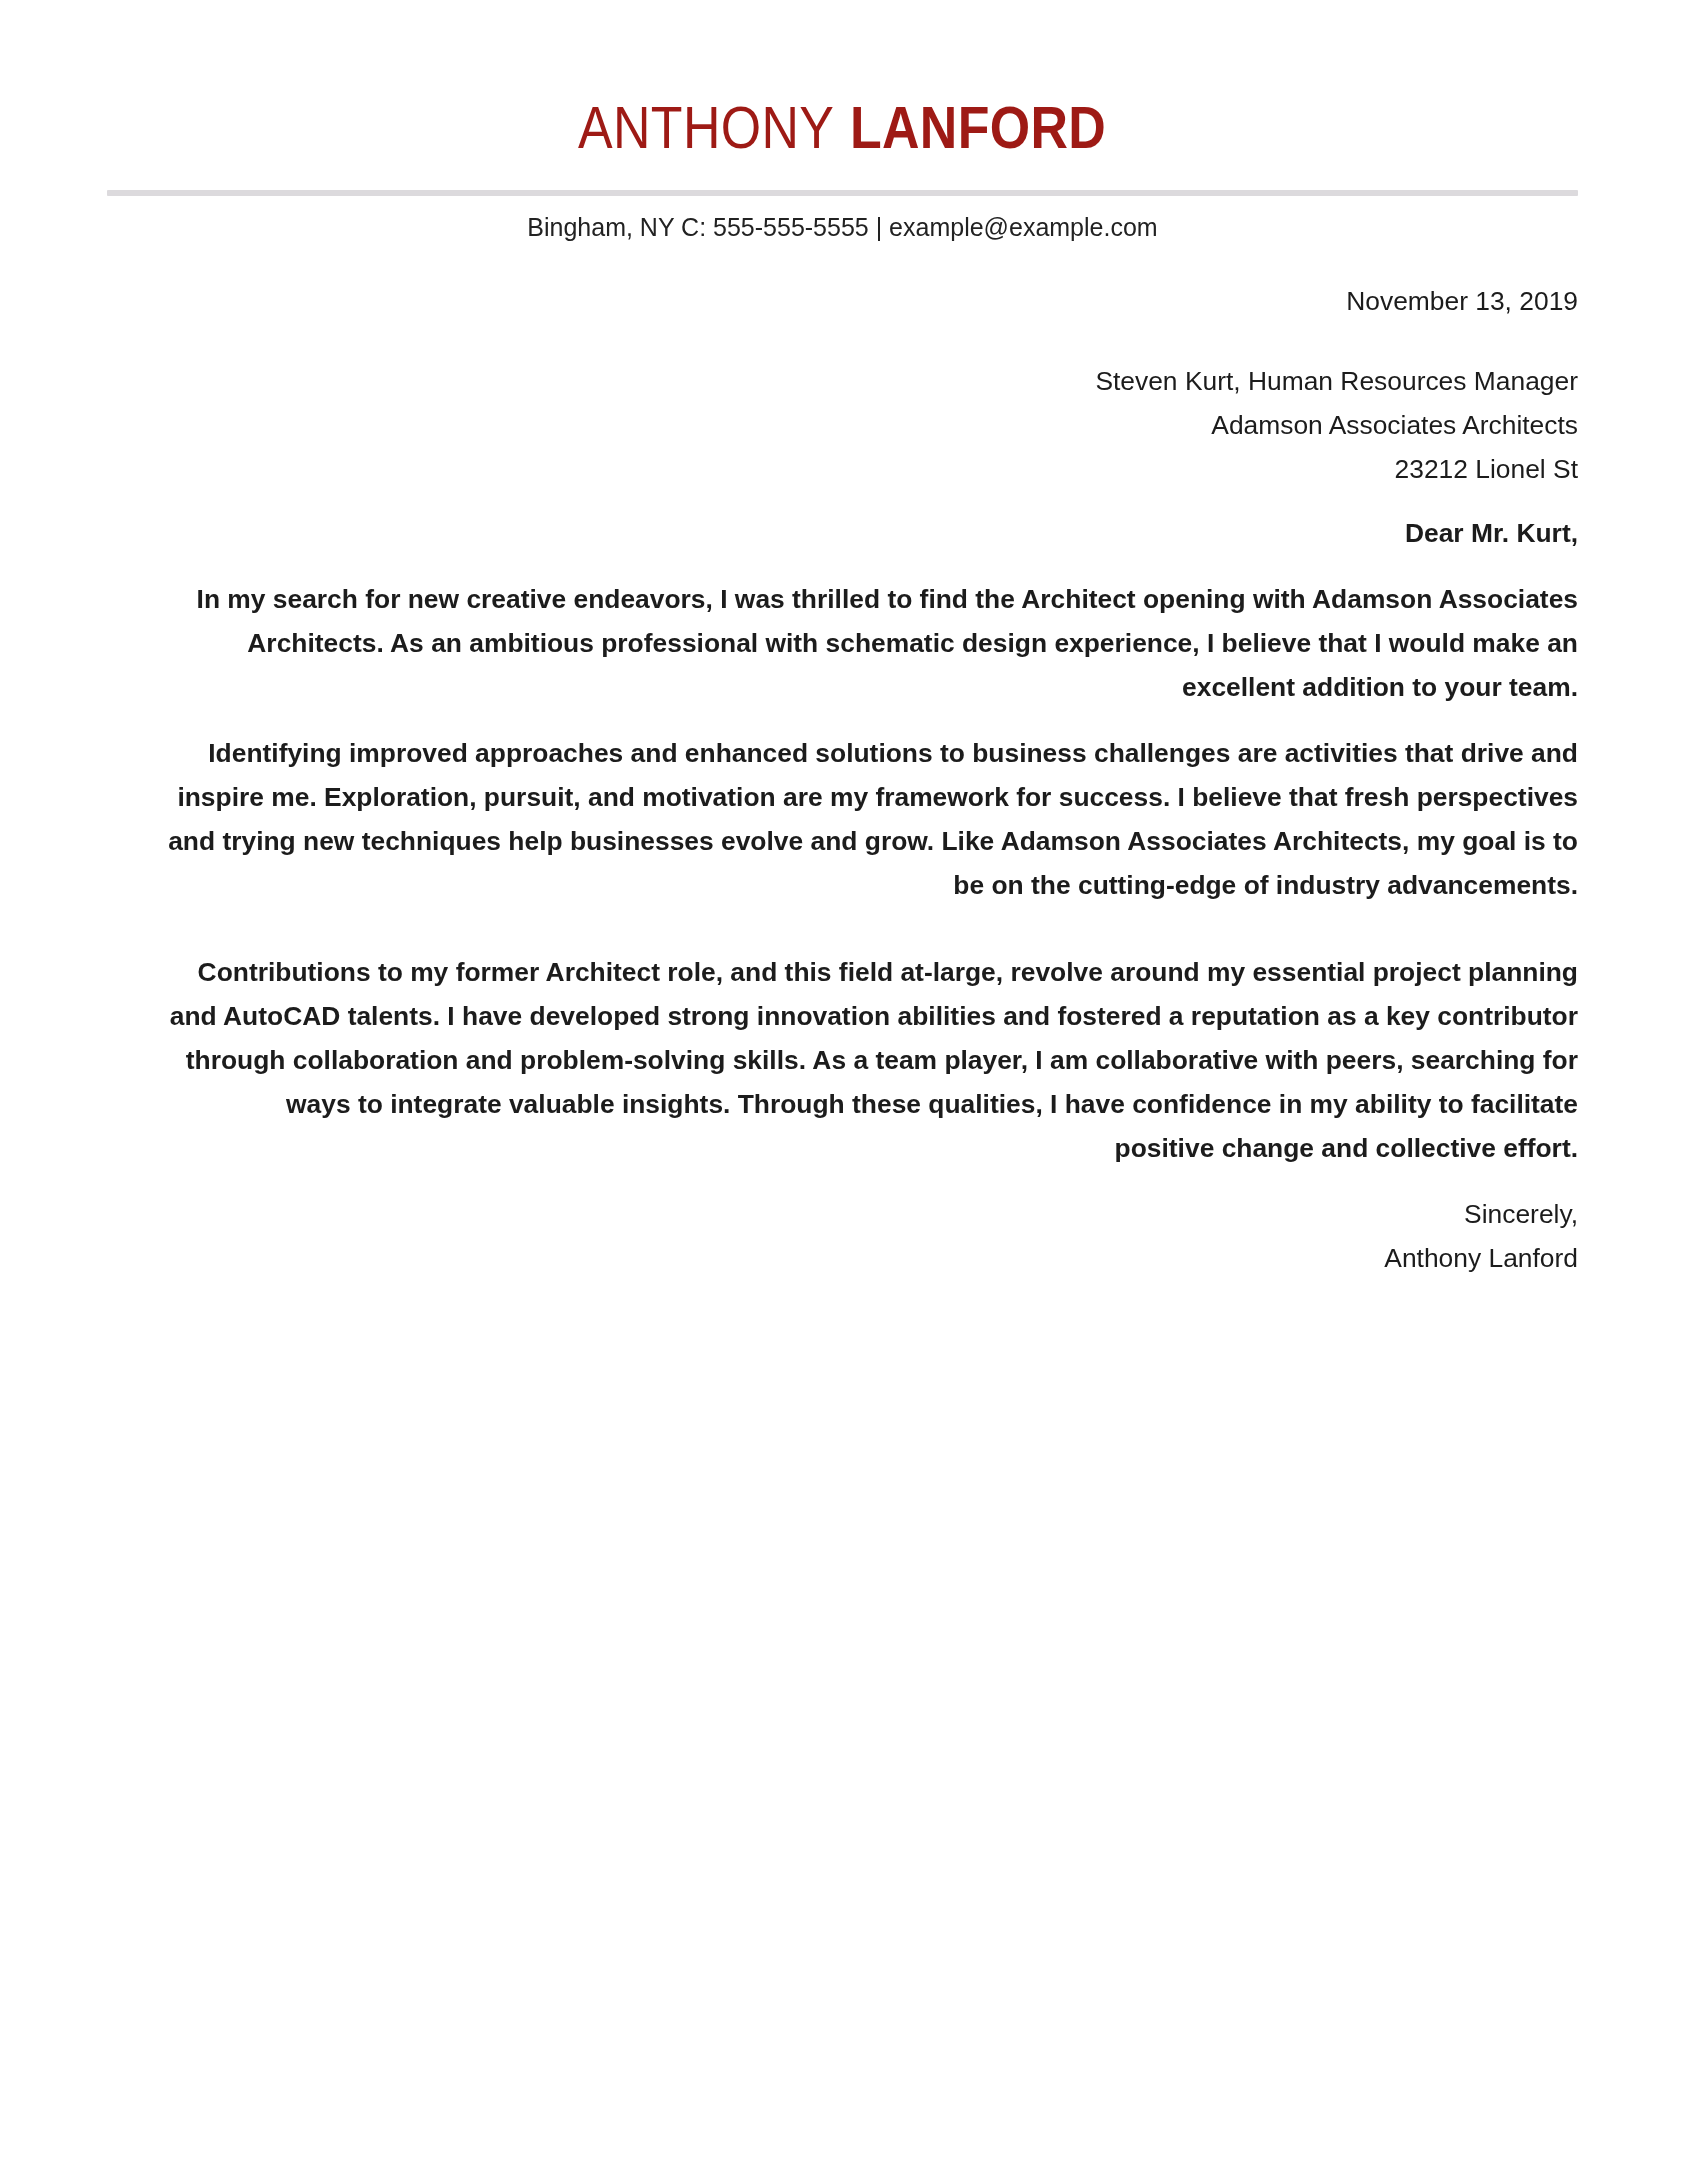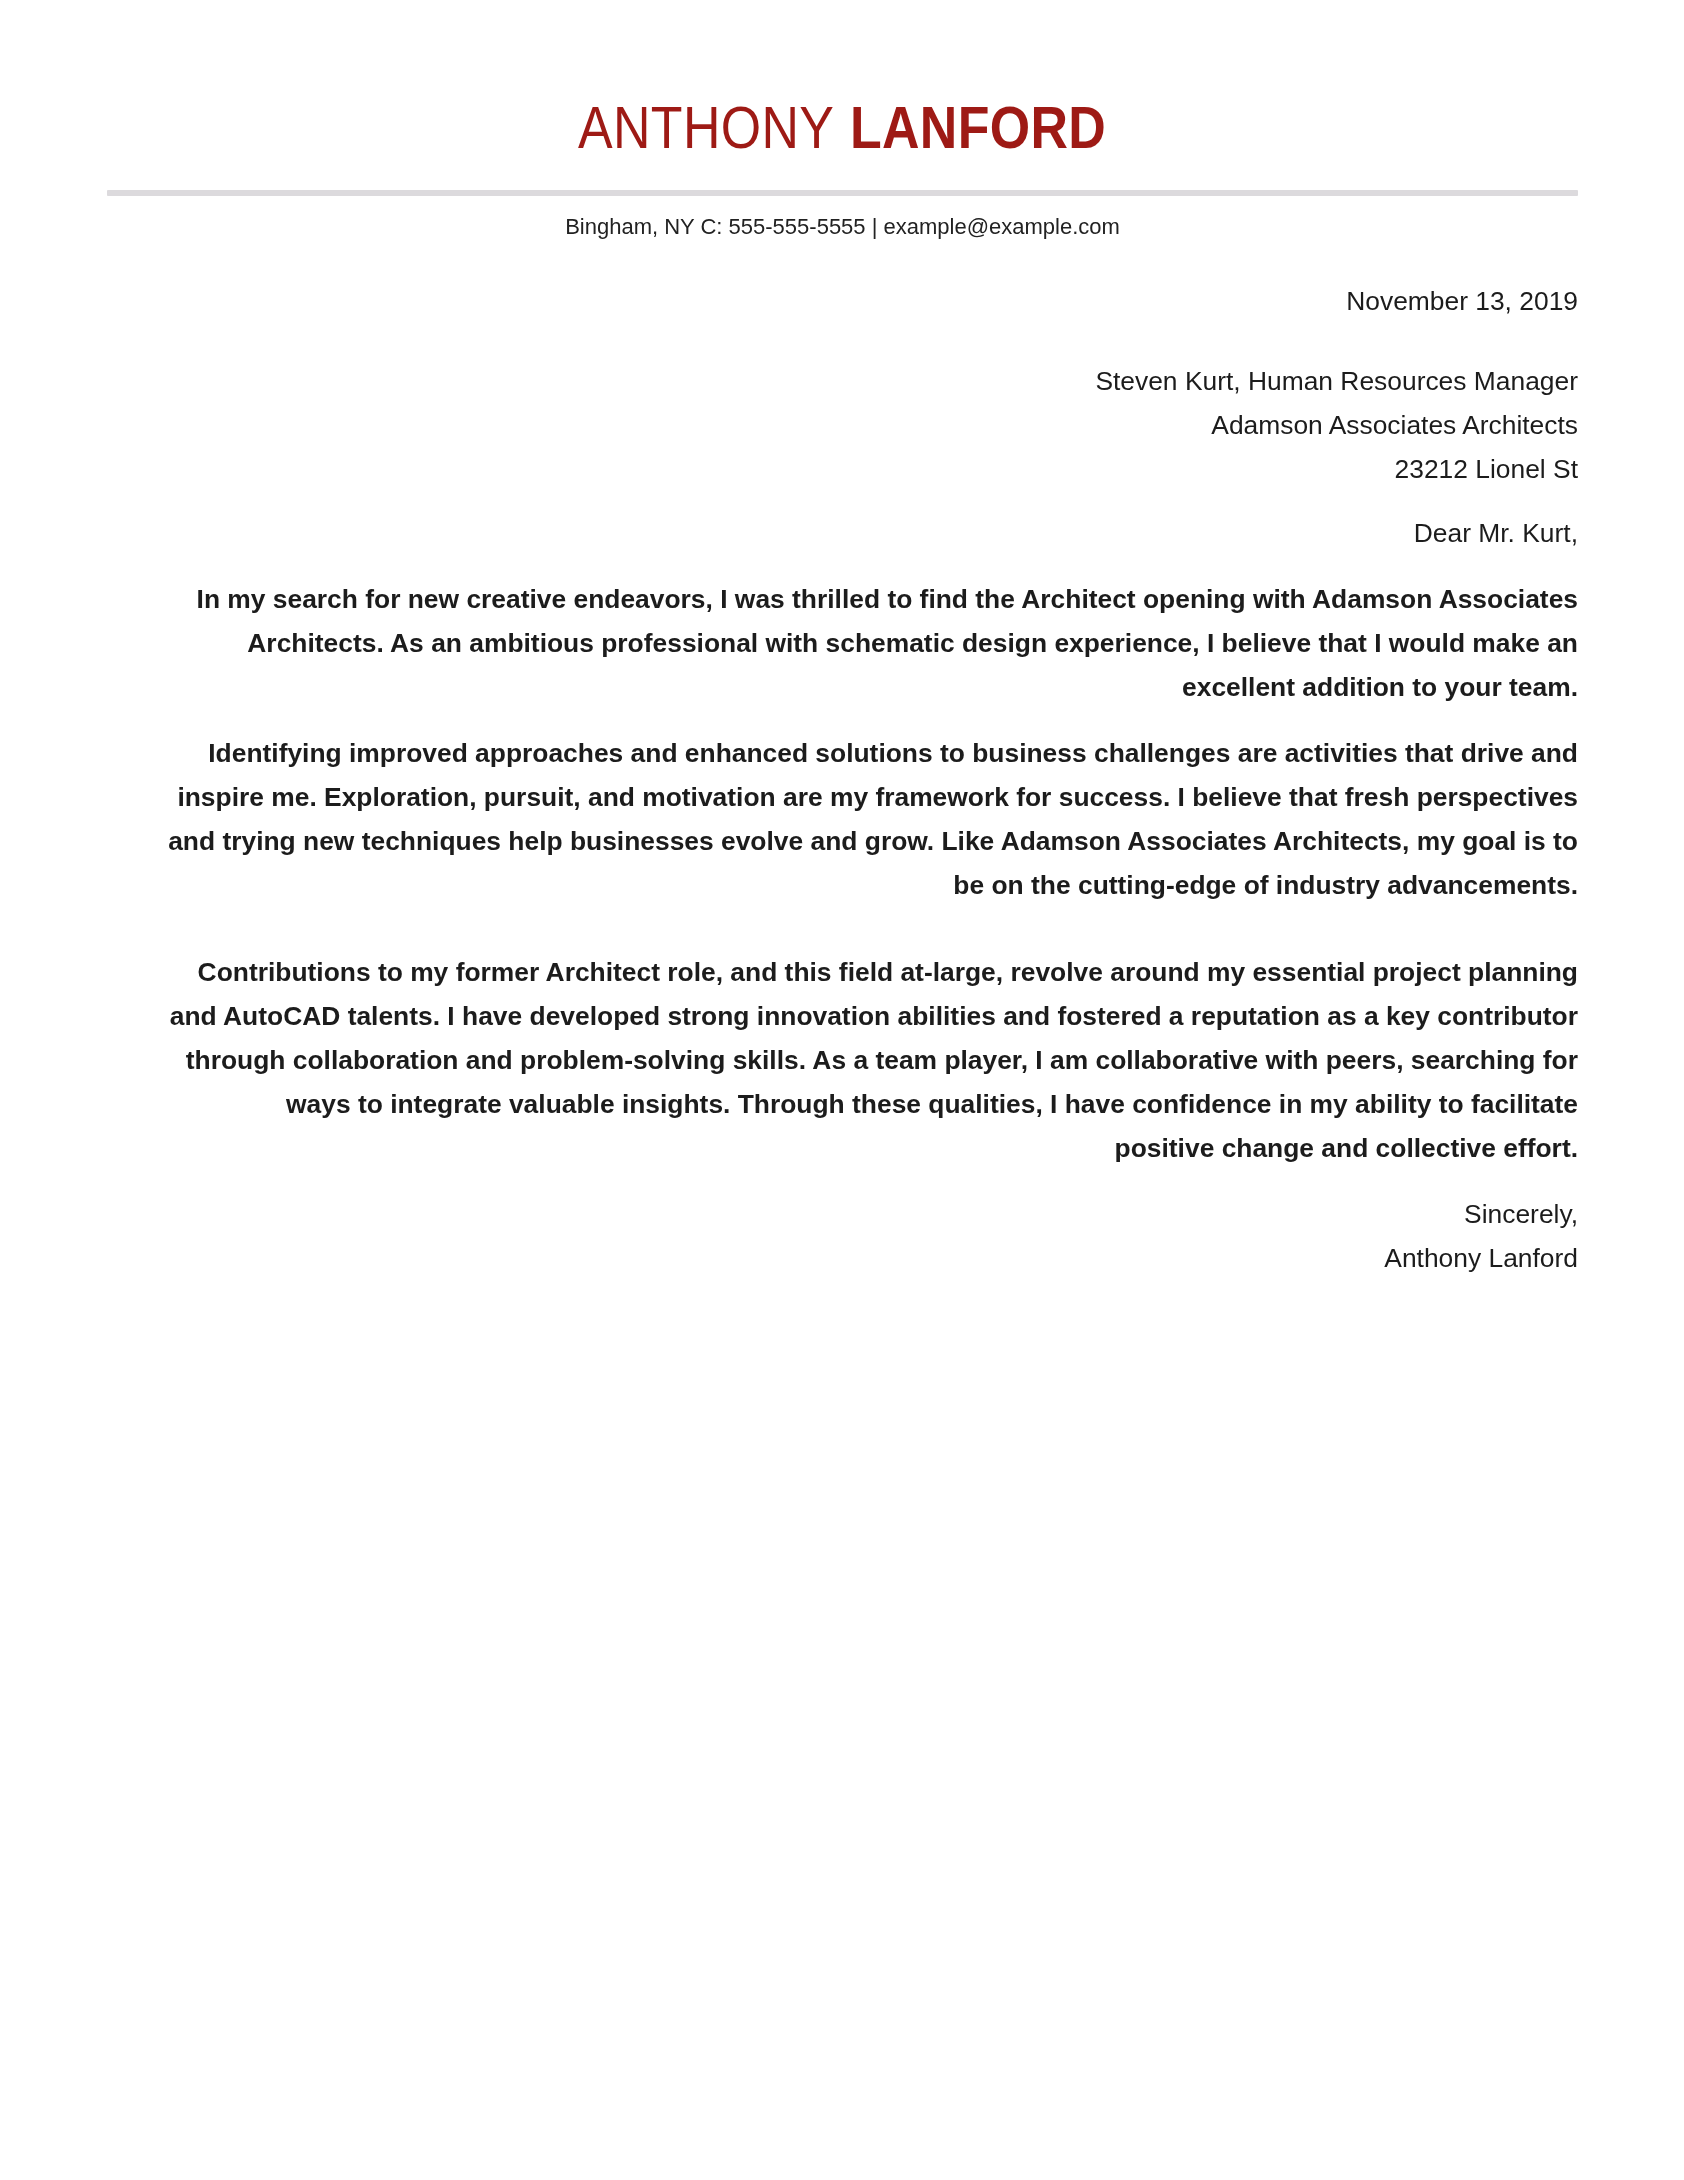"Bingham, NY C: 555-555-5555 |" .contact { font-size: 22px -> 25px }
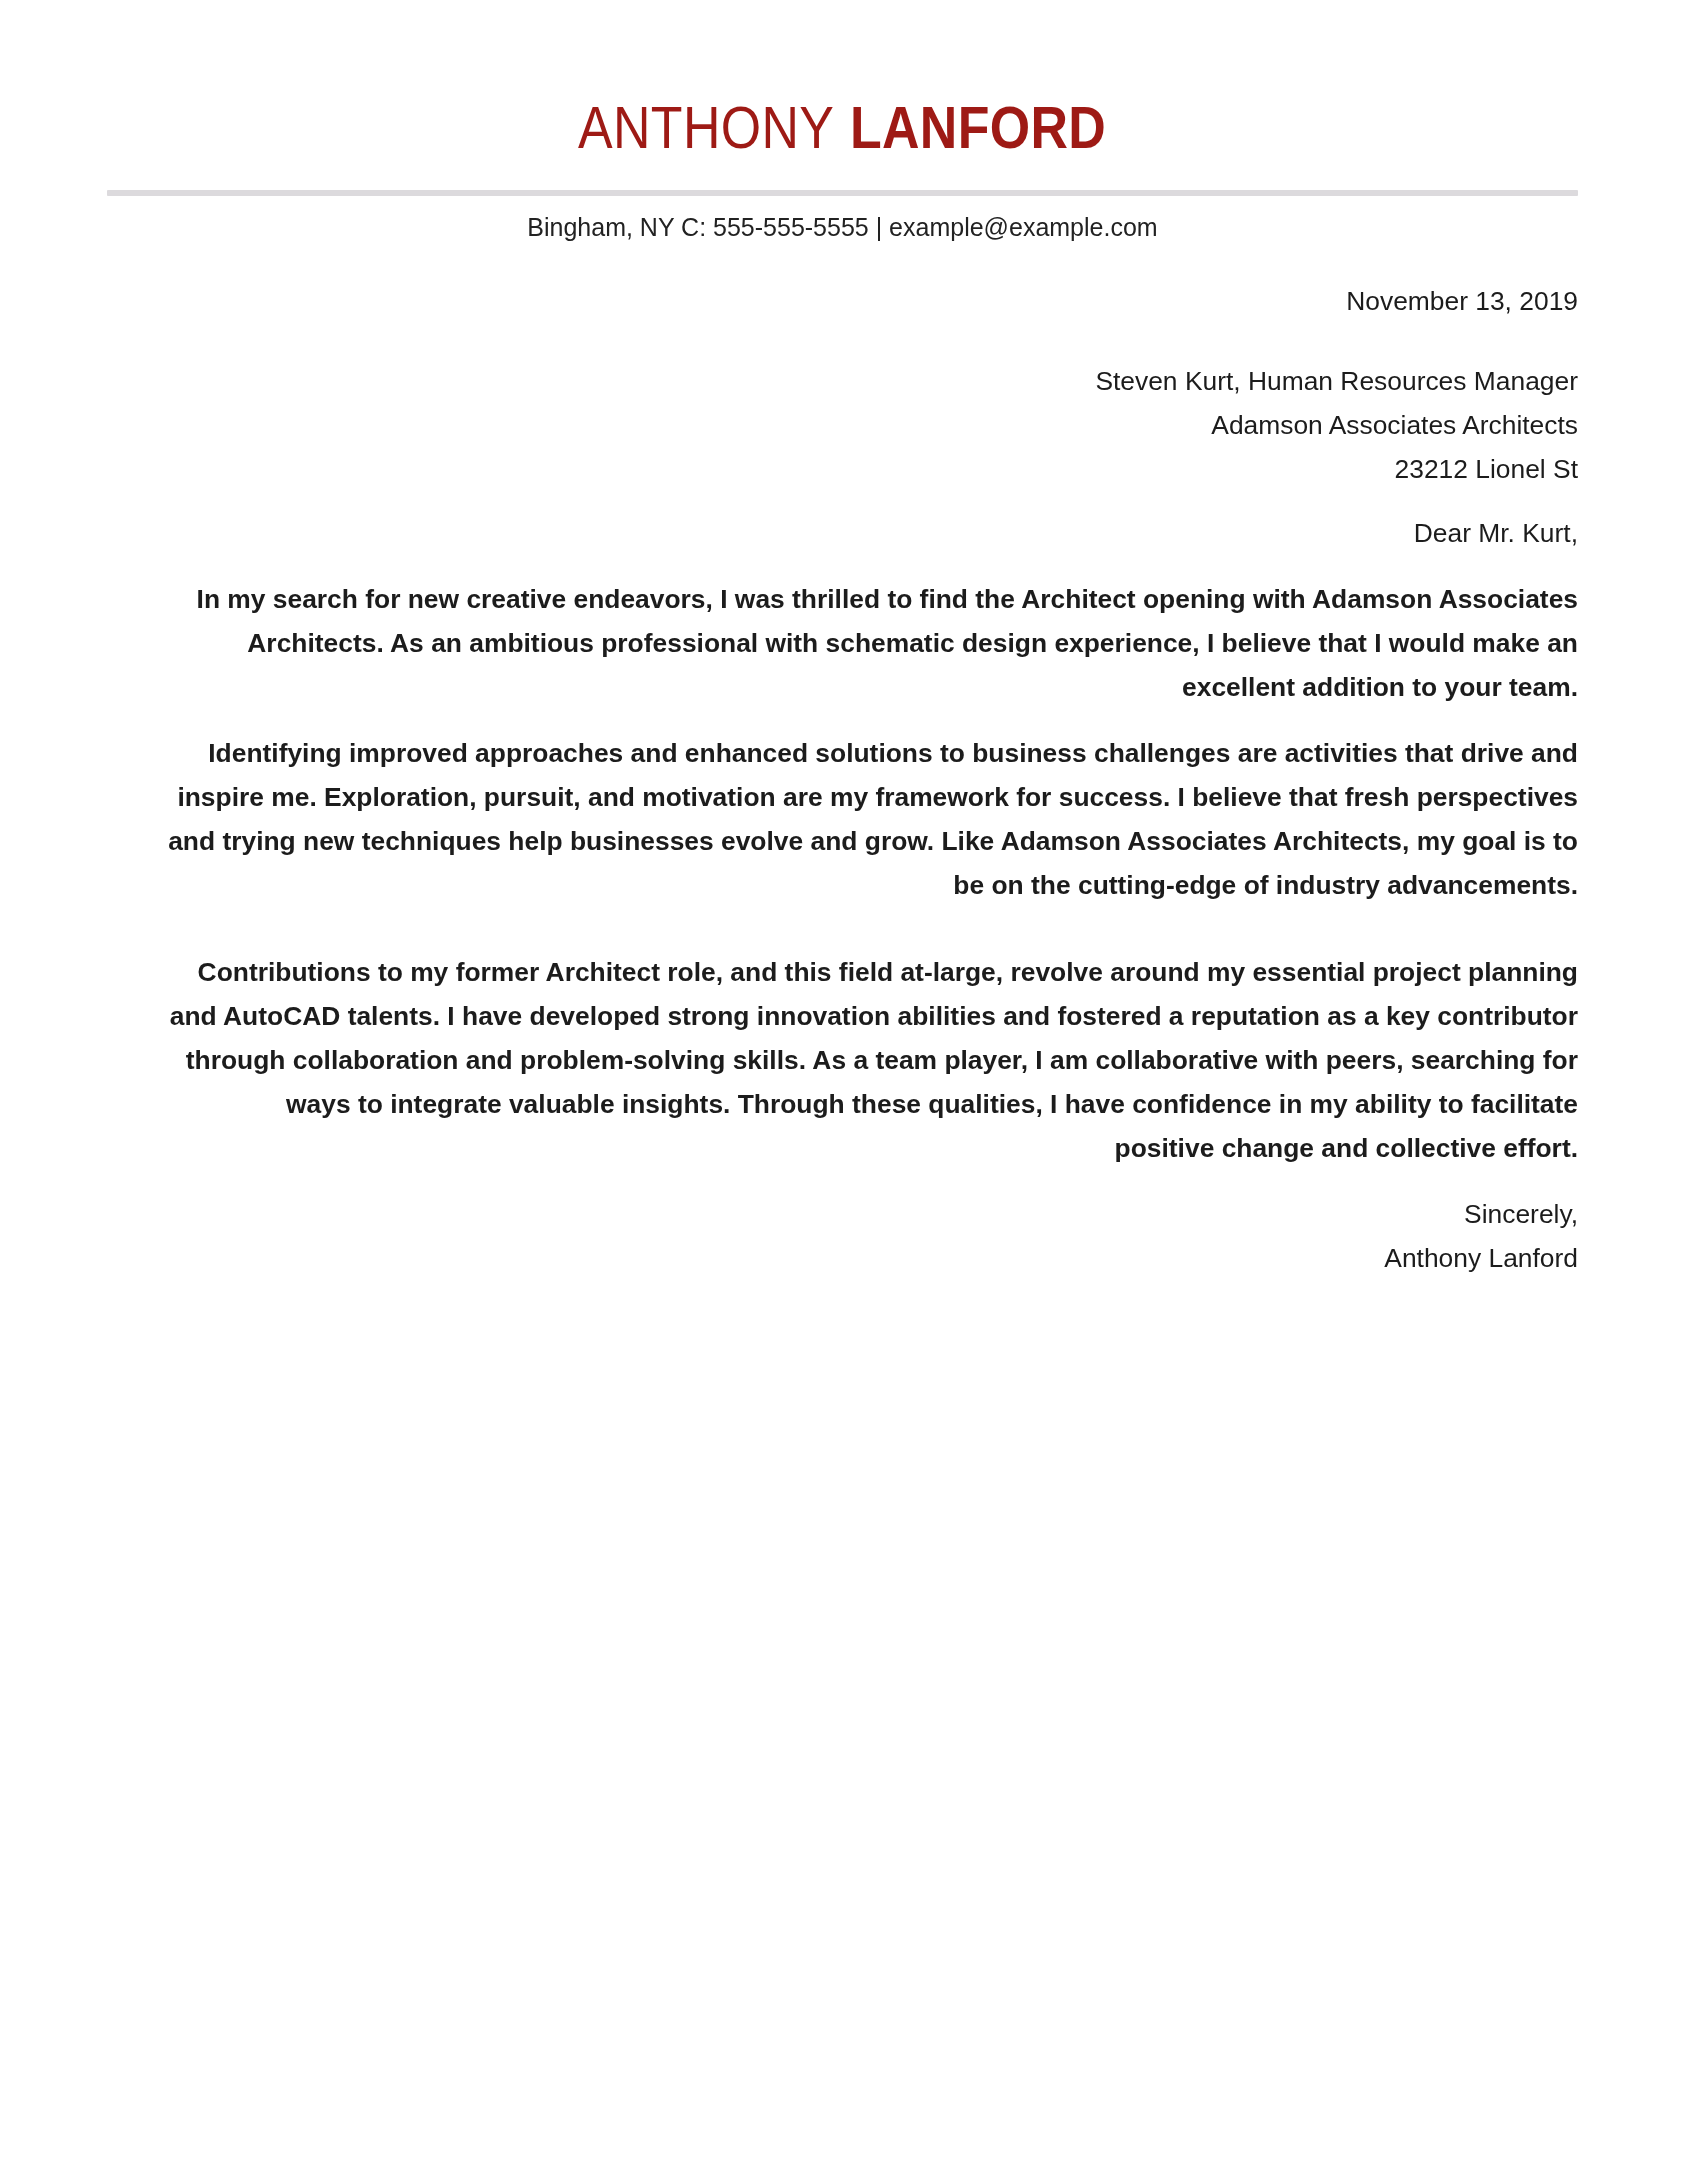"Dear Mr. Kurt," .salutation { font-weight: none -> bold }
